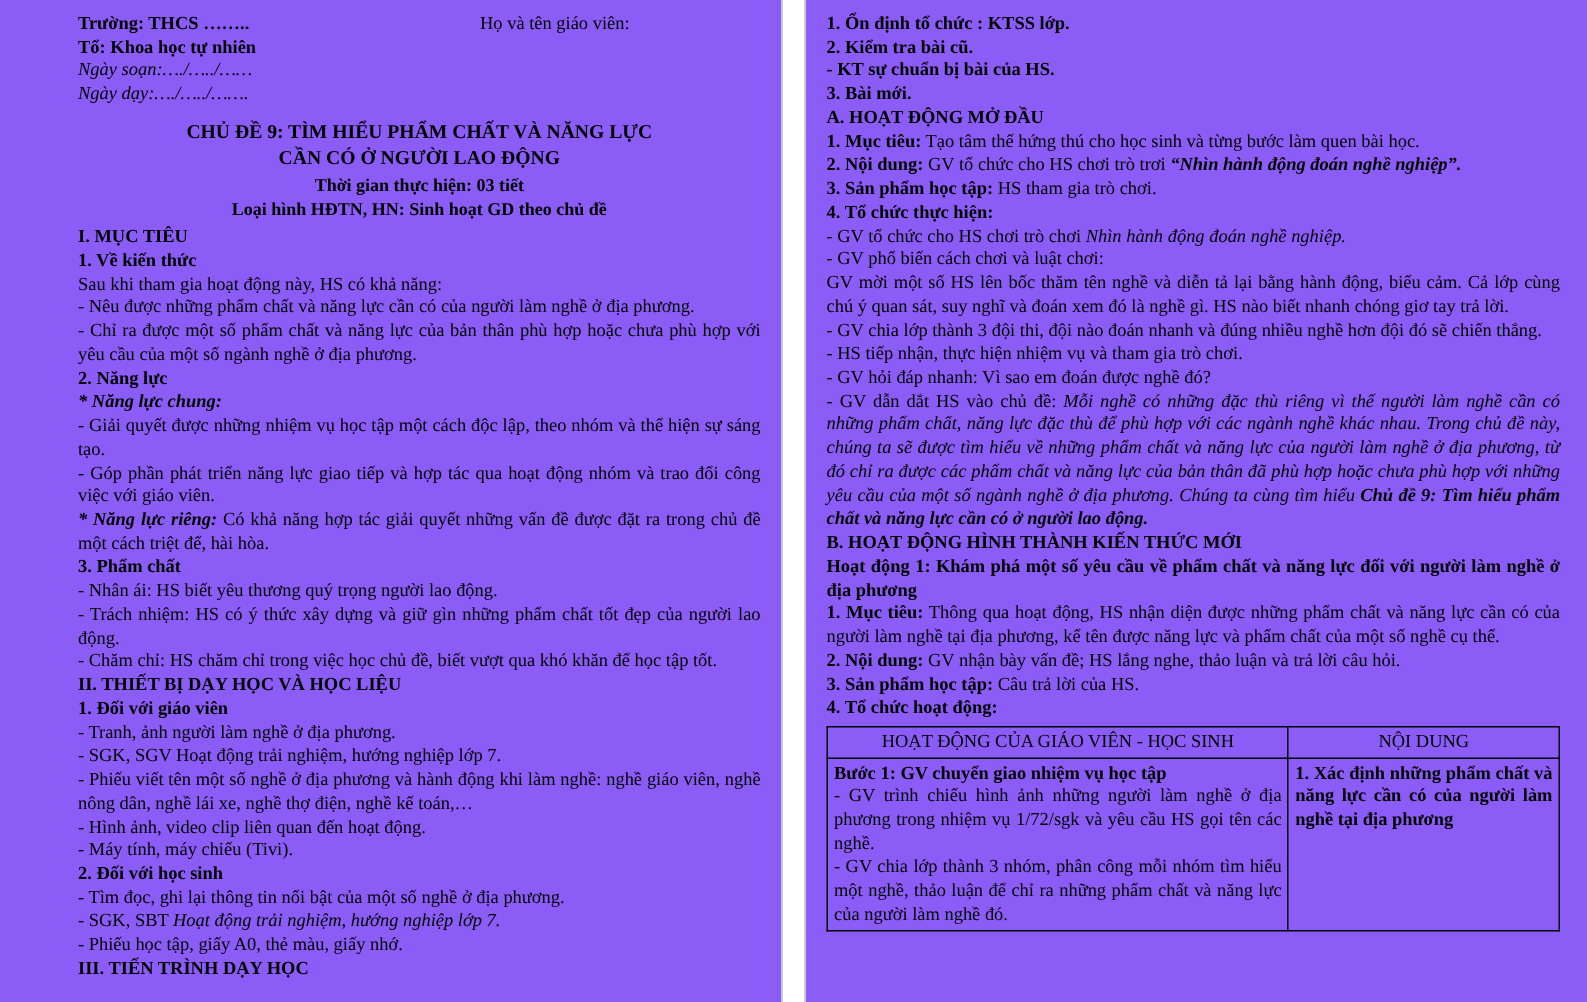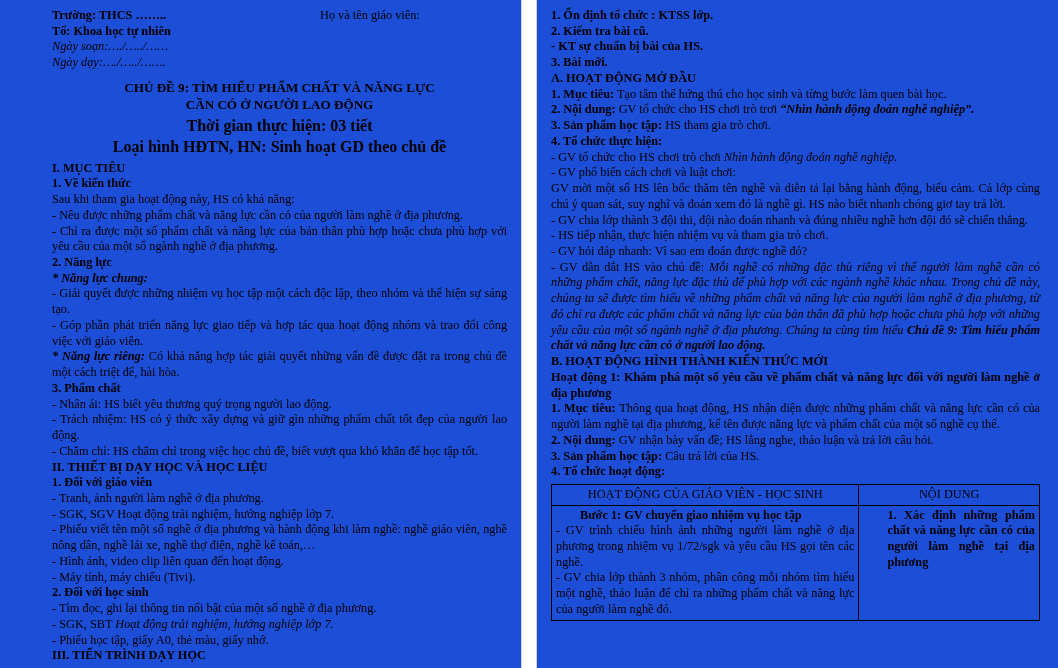"Trường: THCS …….." .page { background: #1d4ed8 -> #8b5cf6 }
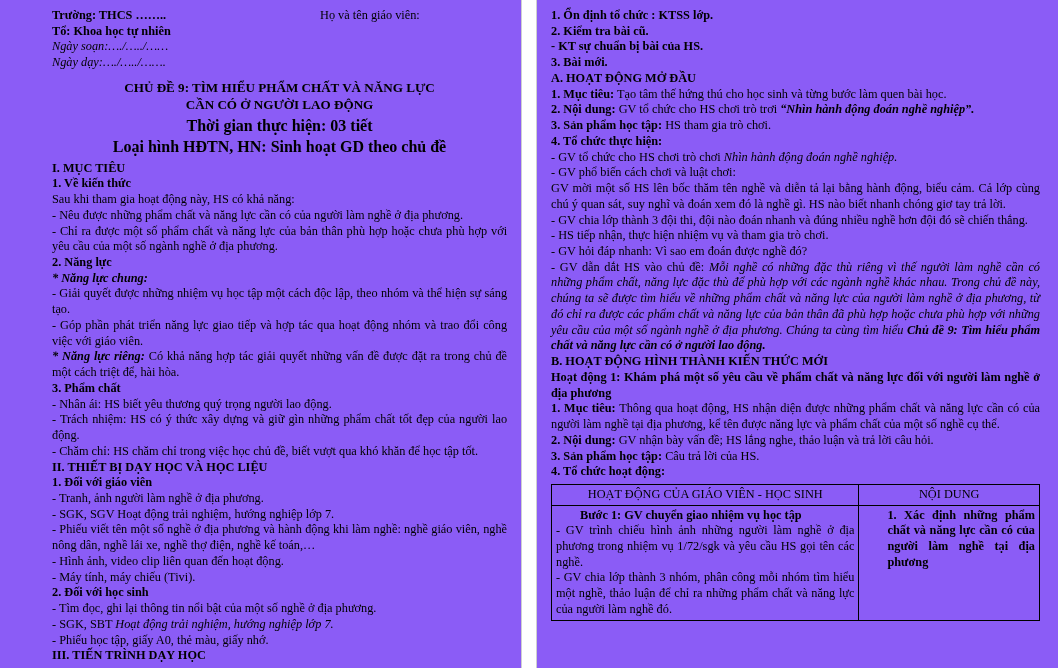"Thời gian thực hiện: 03" .sub-c { font-size: 16px -> 12px }
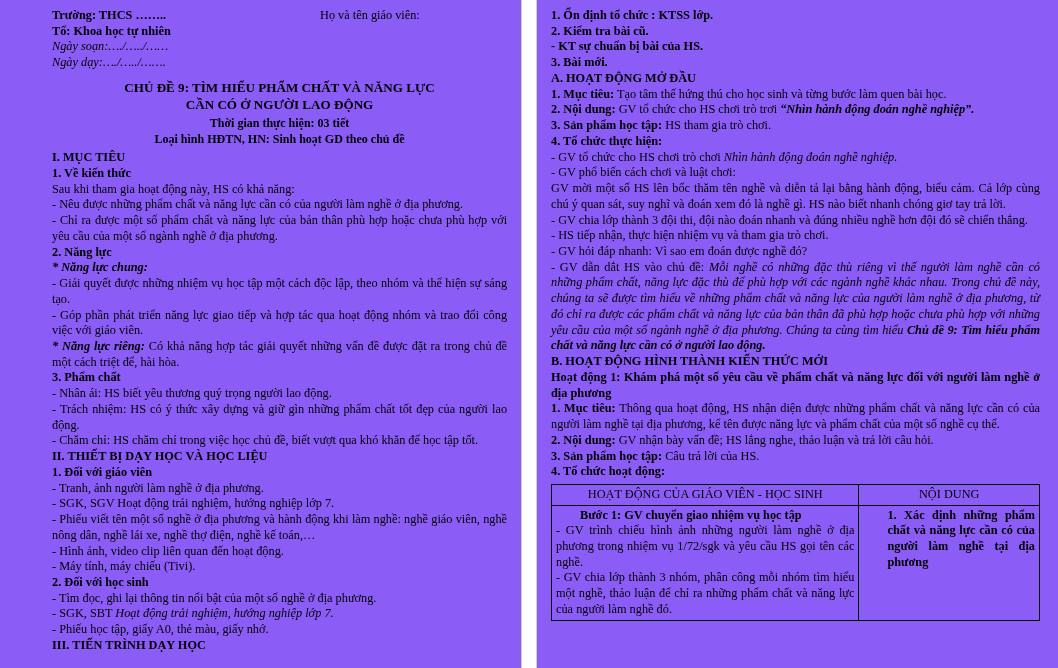"Bước 1: GV chuyển giao" .cell-b { margin-left: 24px -> none }
